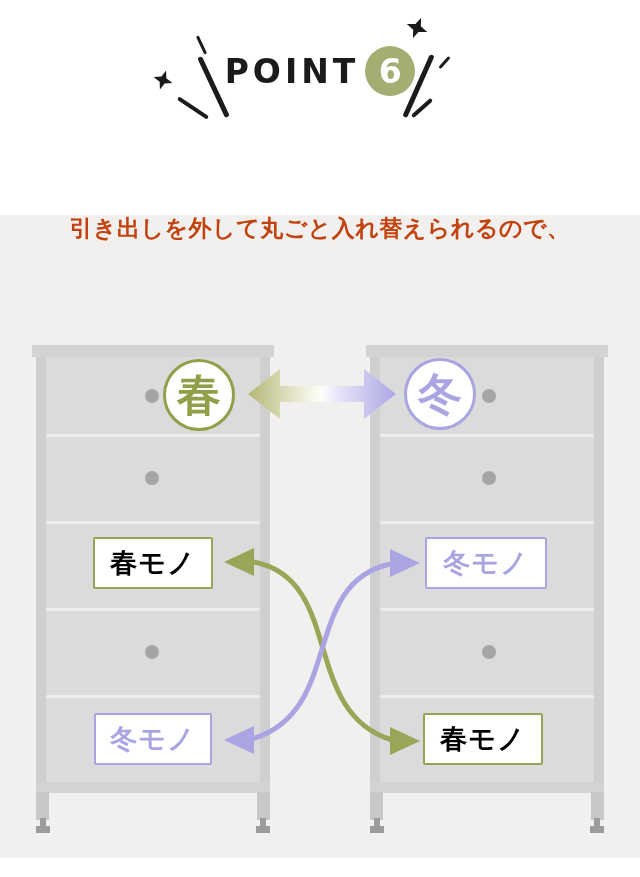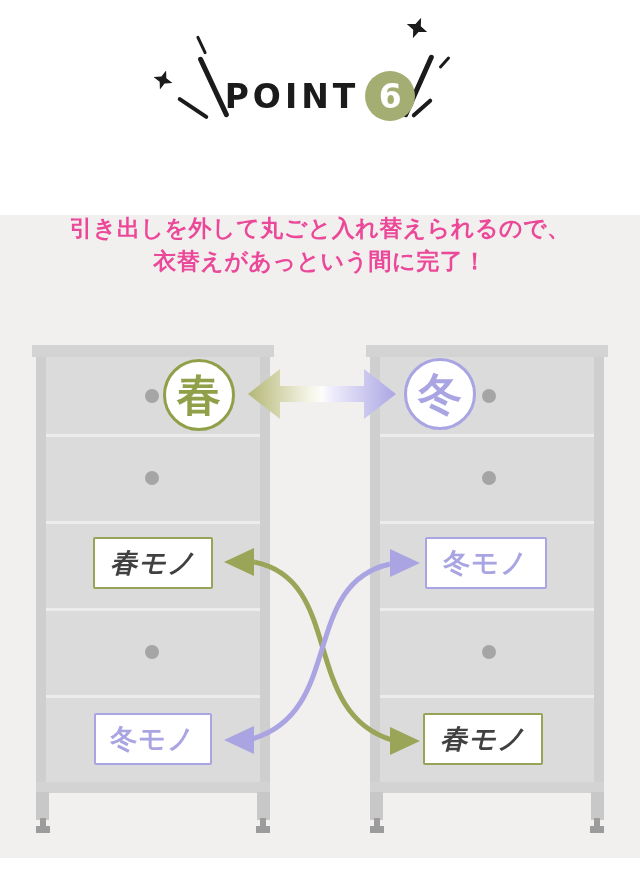"POINT" .point-row { top: 70px -> 45px }
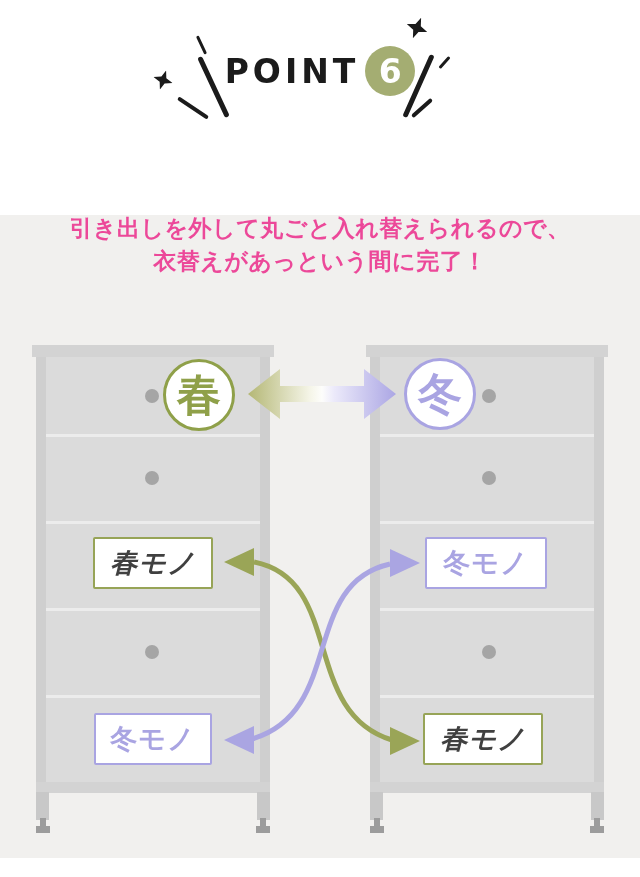"引き出しを外して丸ごと入れ替えられるので、" .desc { color: #ec4899 -> #c2410c }
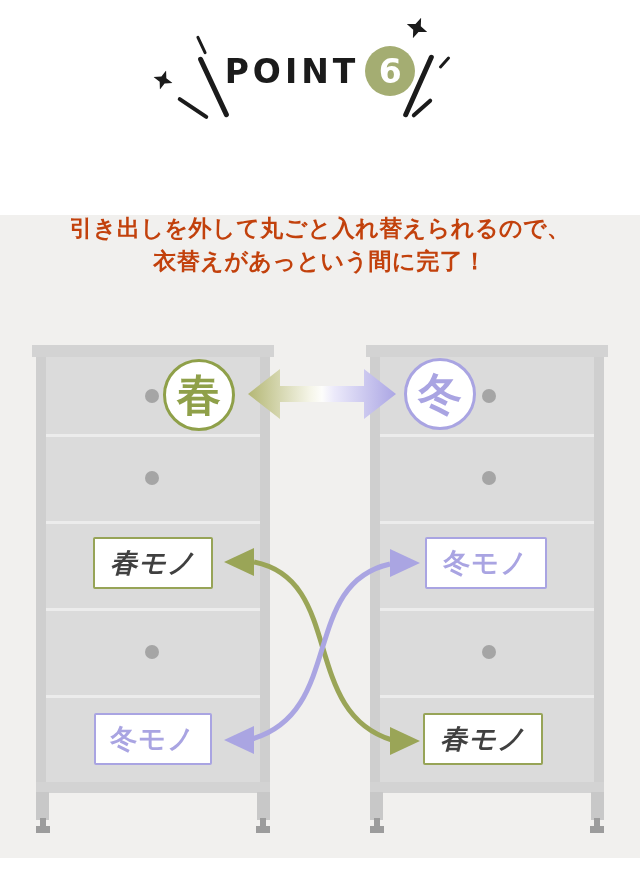"衣替えがあっという間に完了！" span { html: <span>衣替えがあっという間に完了！</span> -> none }
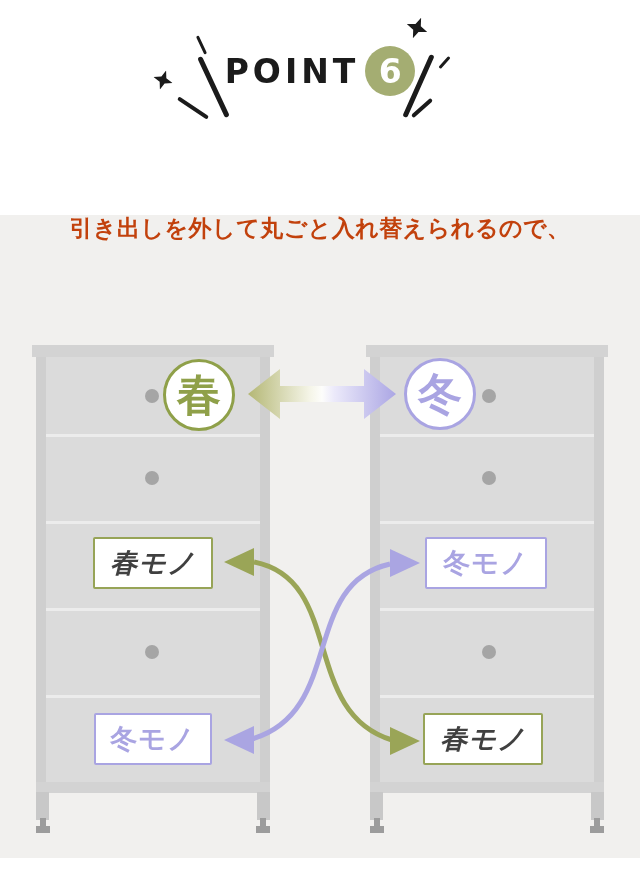"春モノ" .drawer-tag.olive { color: #404040 -> #000000; font-style: italic -> none }
